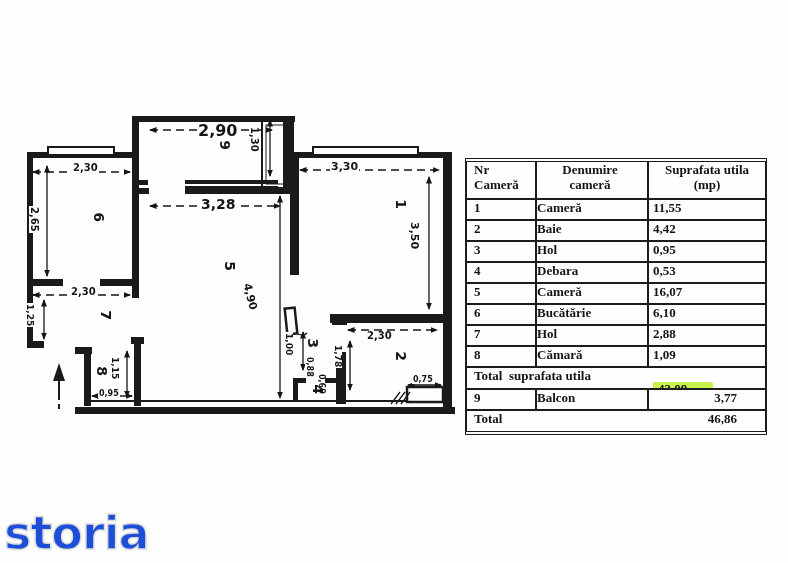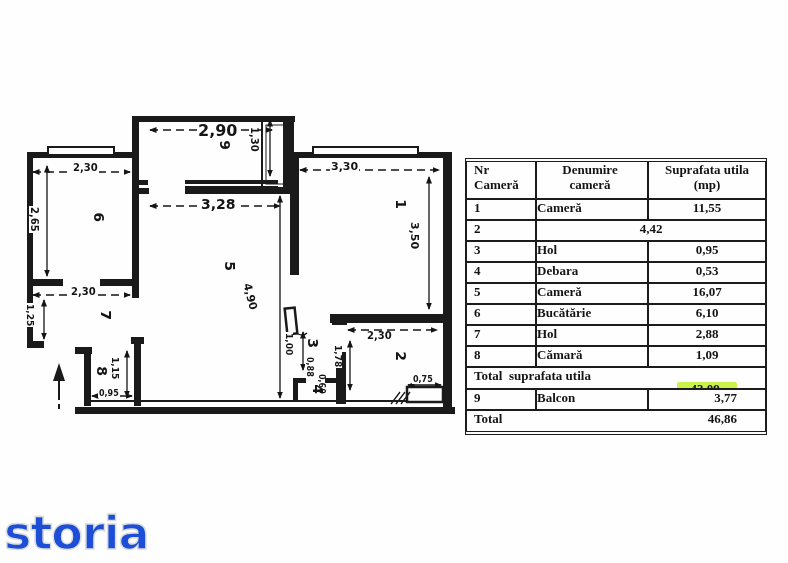"11,55" .c-val { text-align: center -> none }
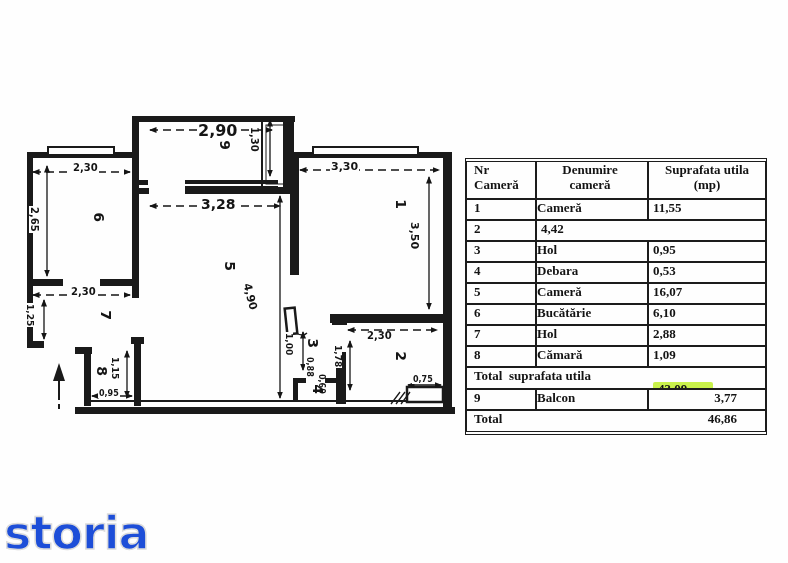"Baie" div.tcell { html: none -> <div>Baie</div> }
